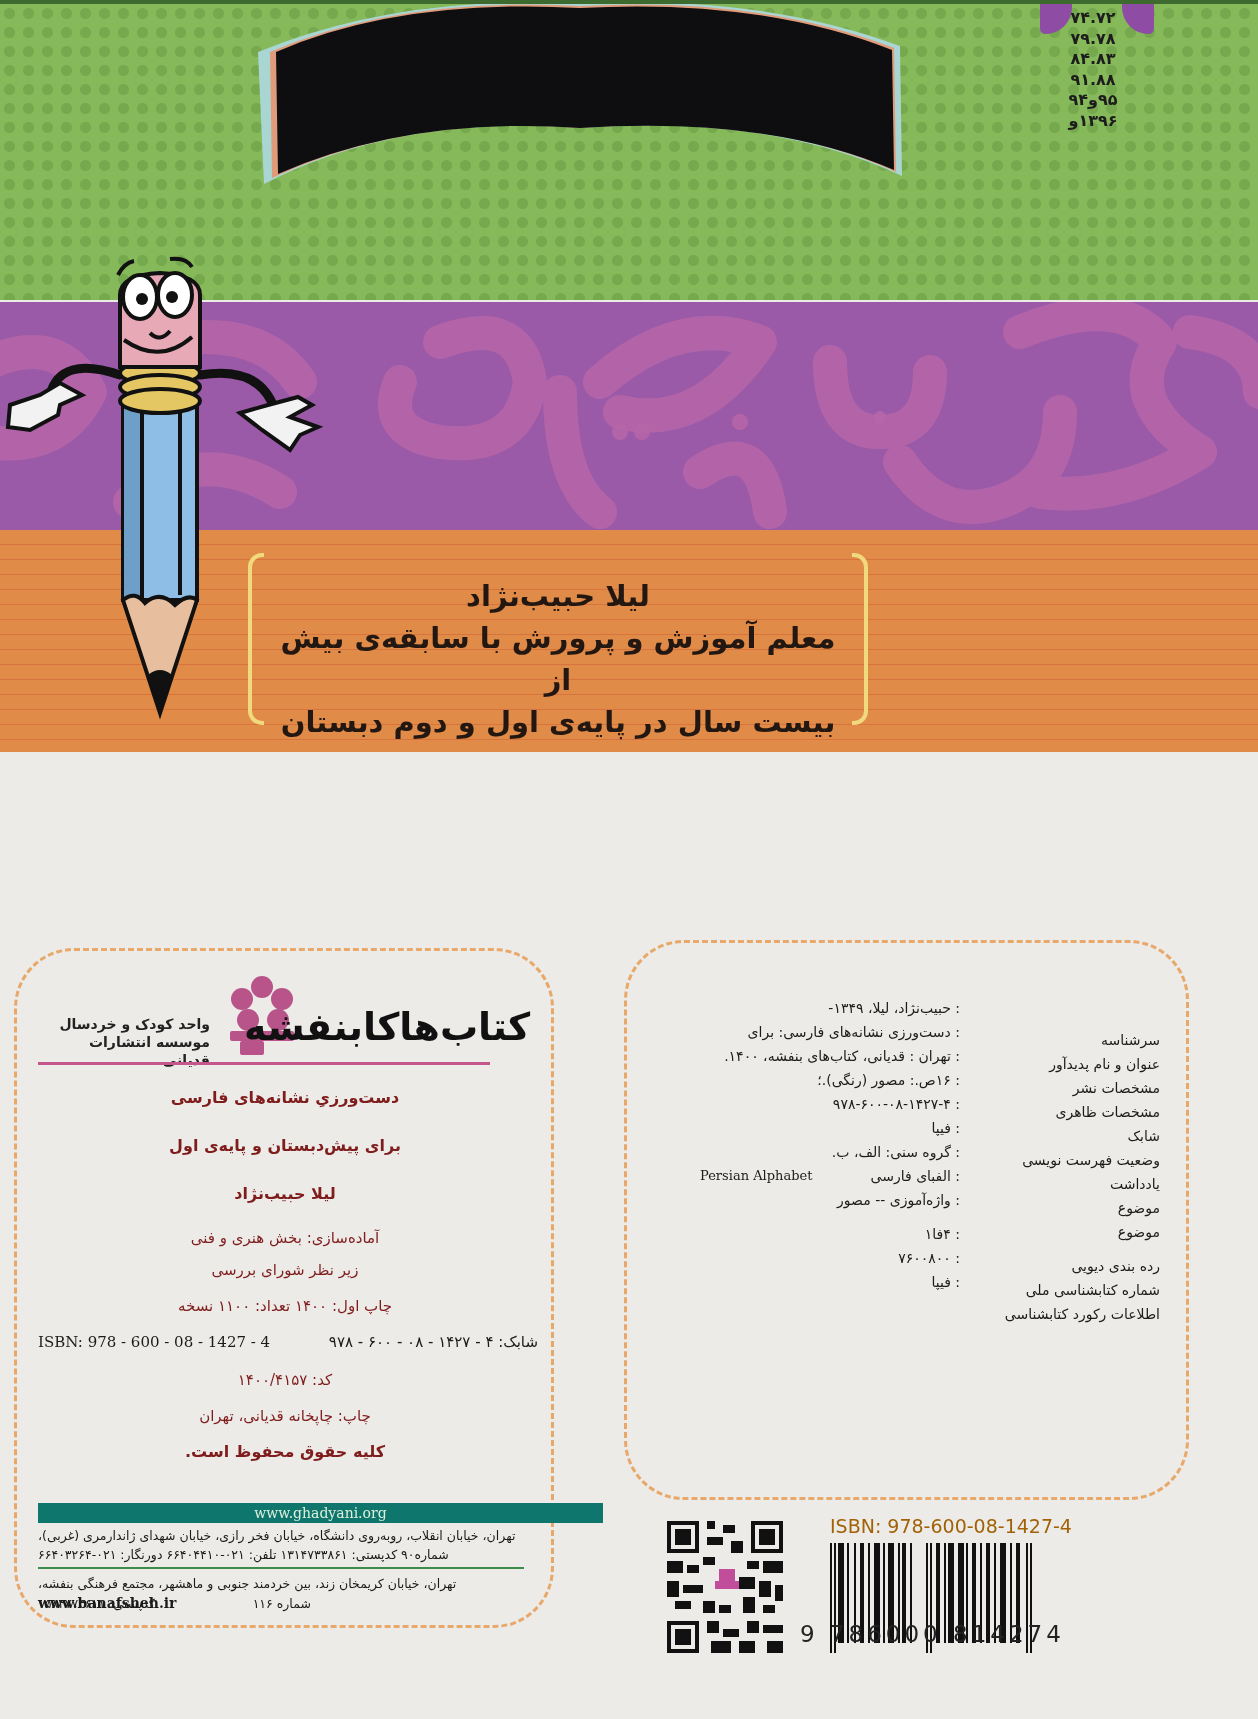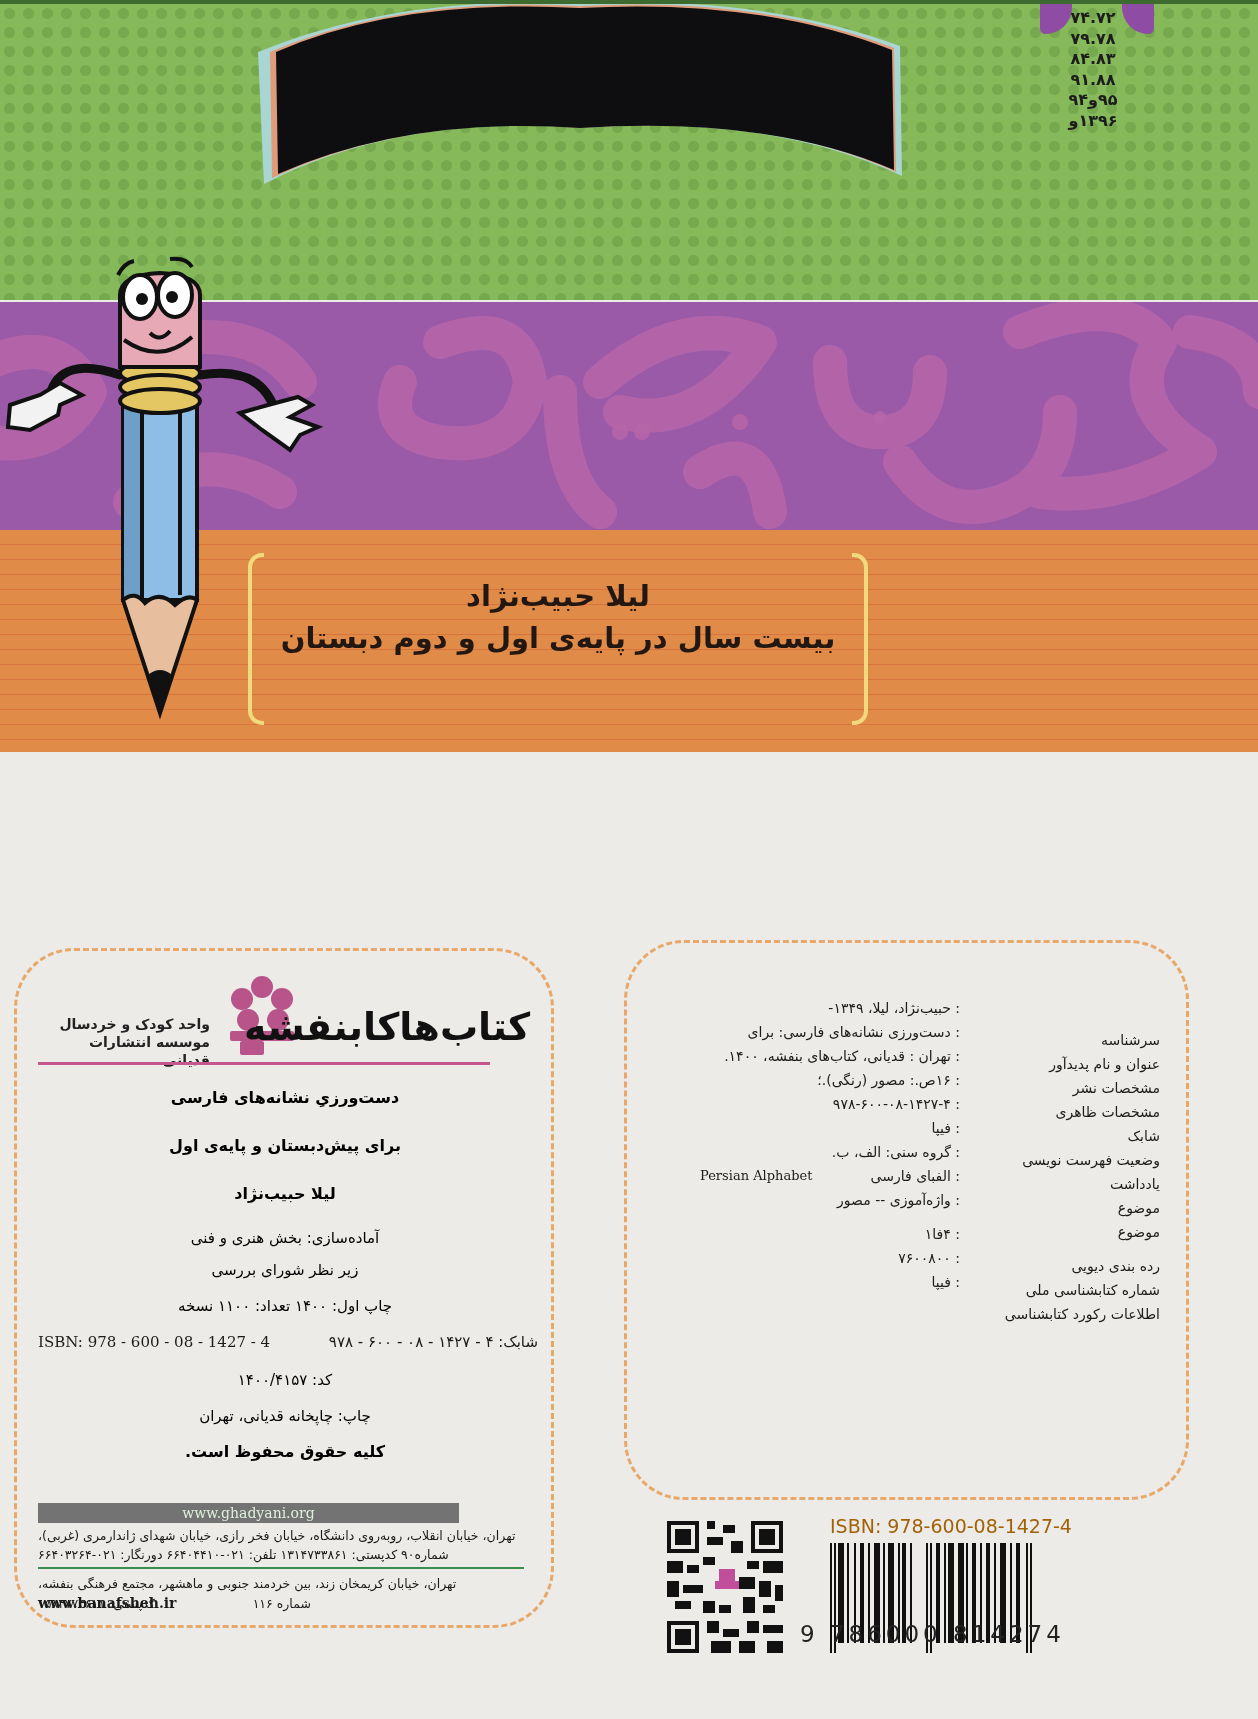"معلم آموزش و پرورش با" div { html: none -> <div>معلم آموزش و پرورش با سابقه‌ی بیش از</div> }
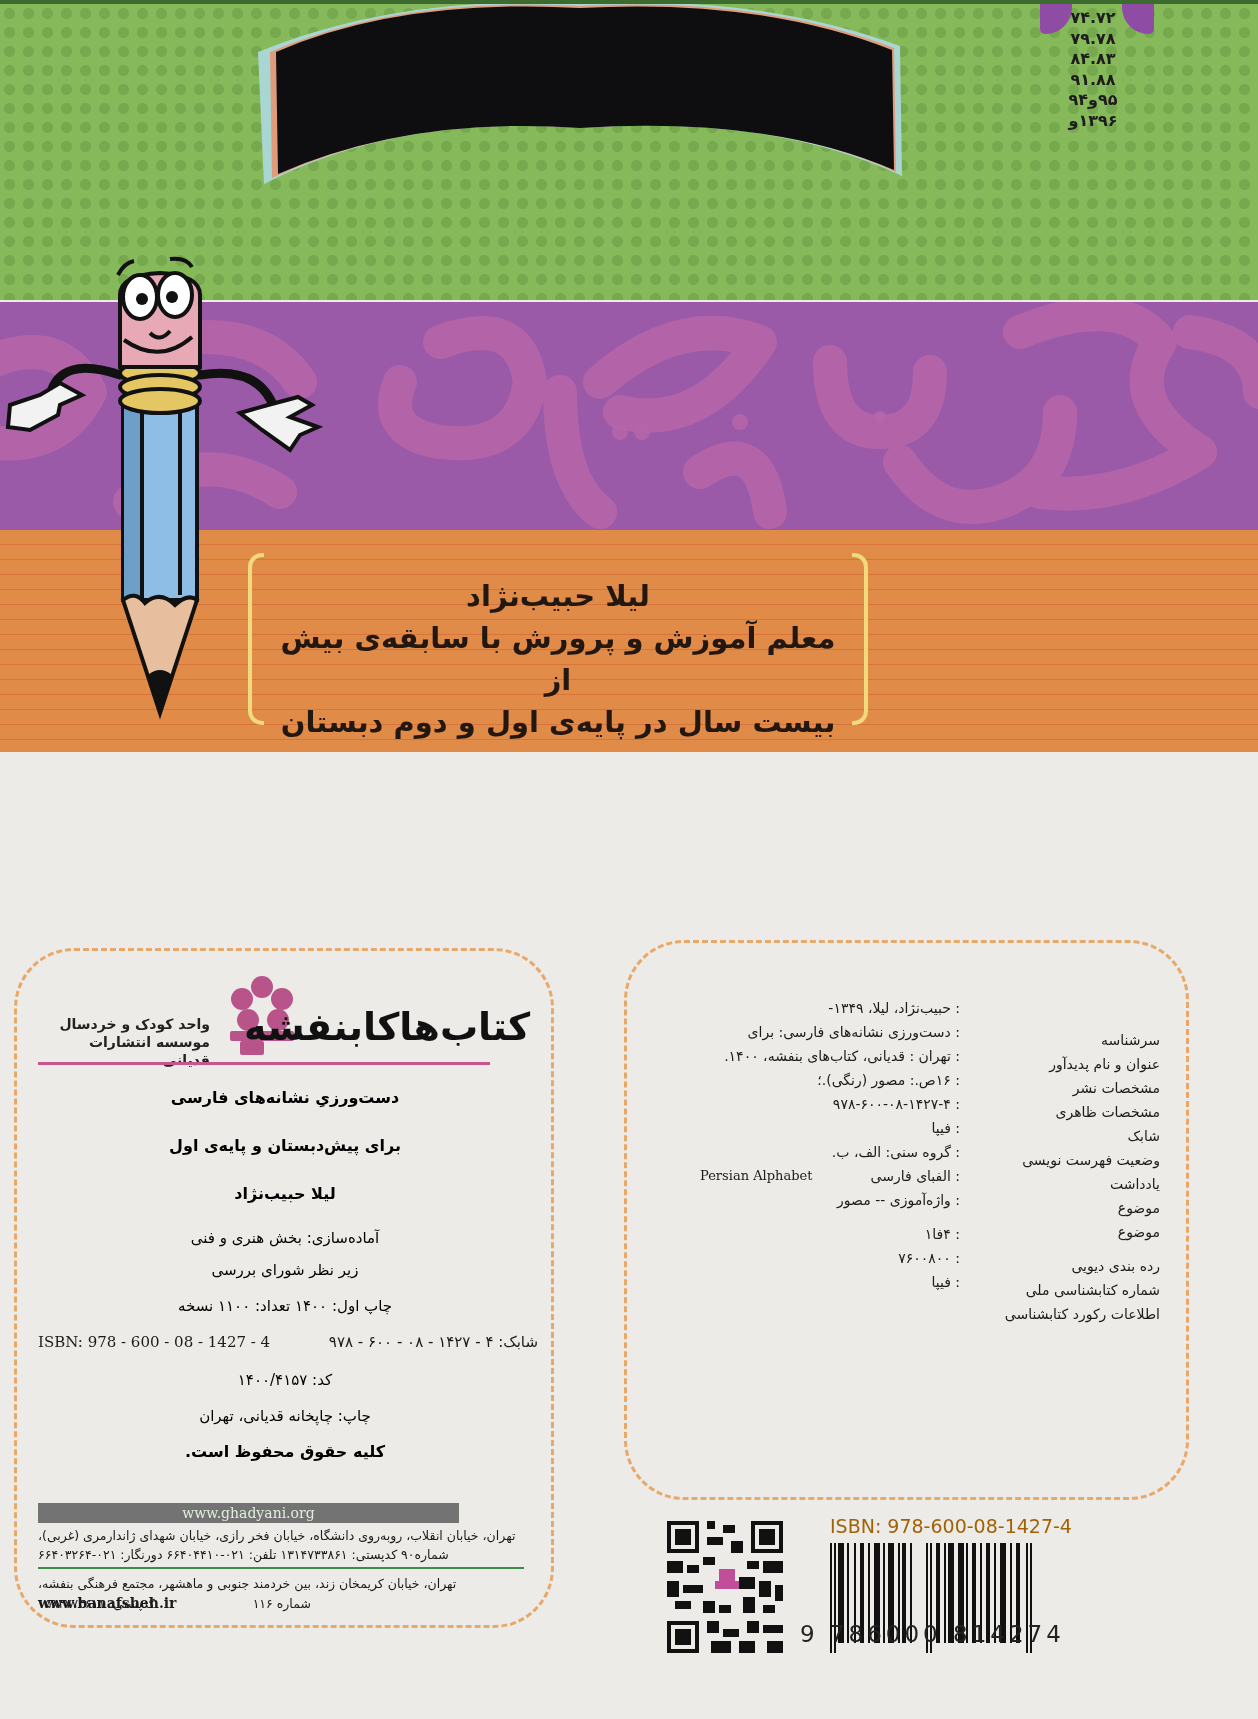"دستورزیِ نشانههای فارسی" .colophon { color: #000000 -> #7f1d1d }
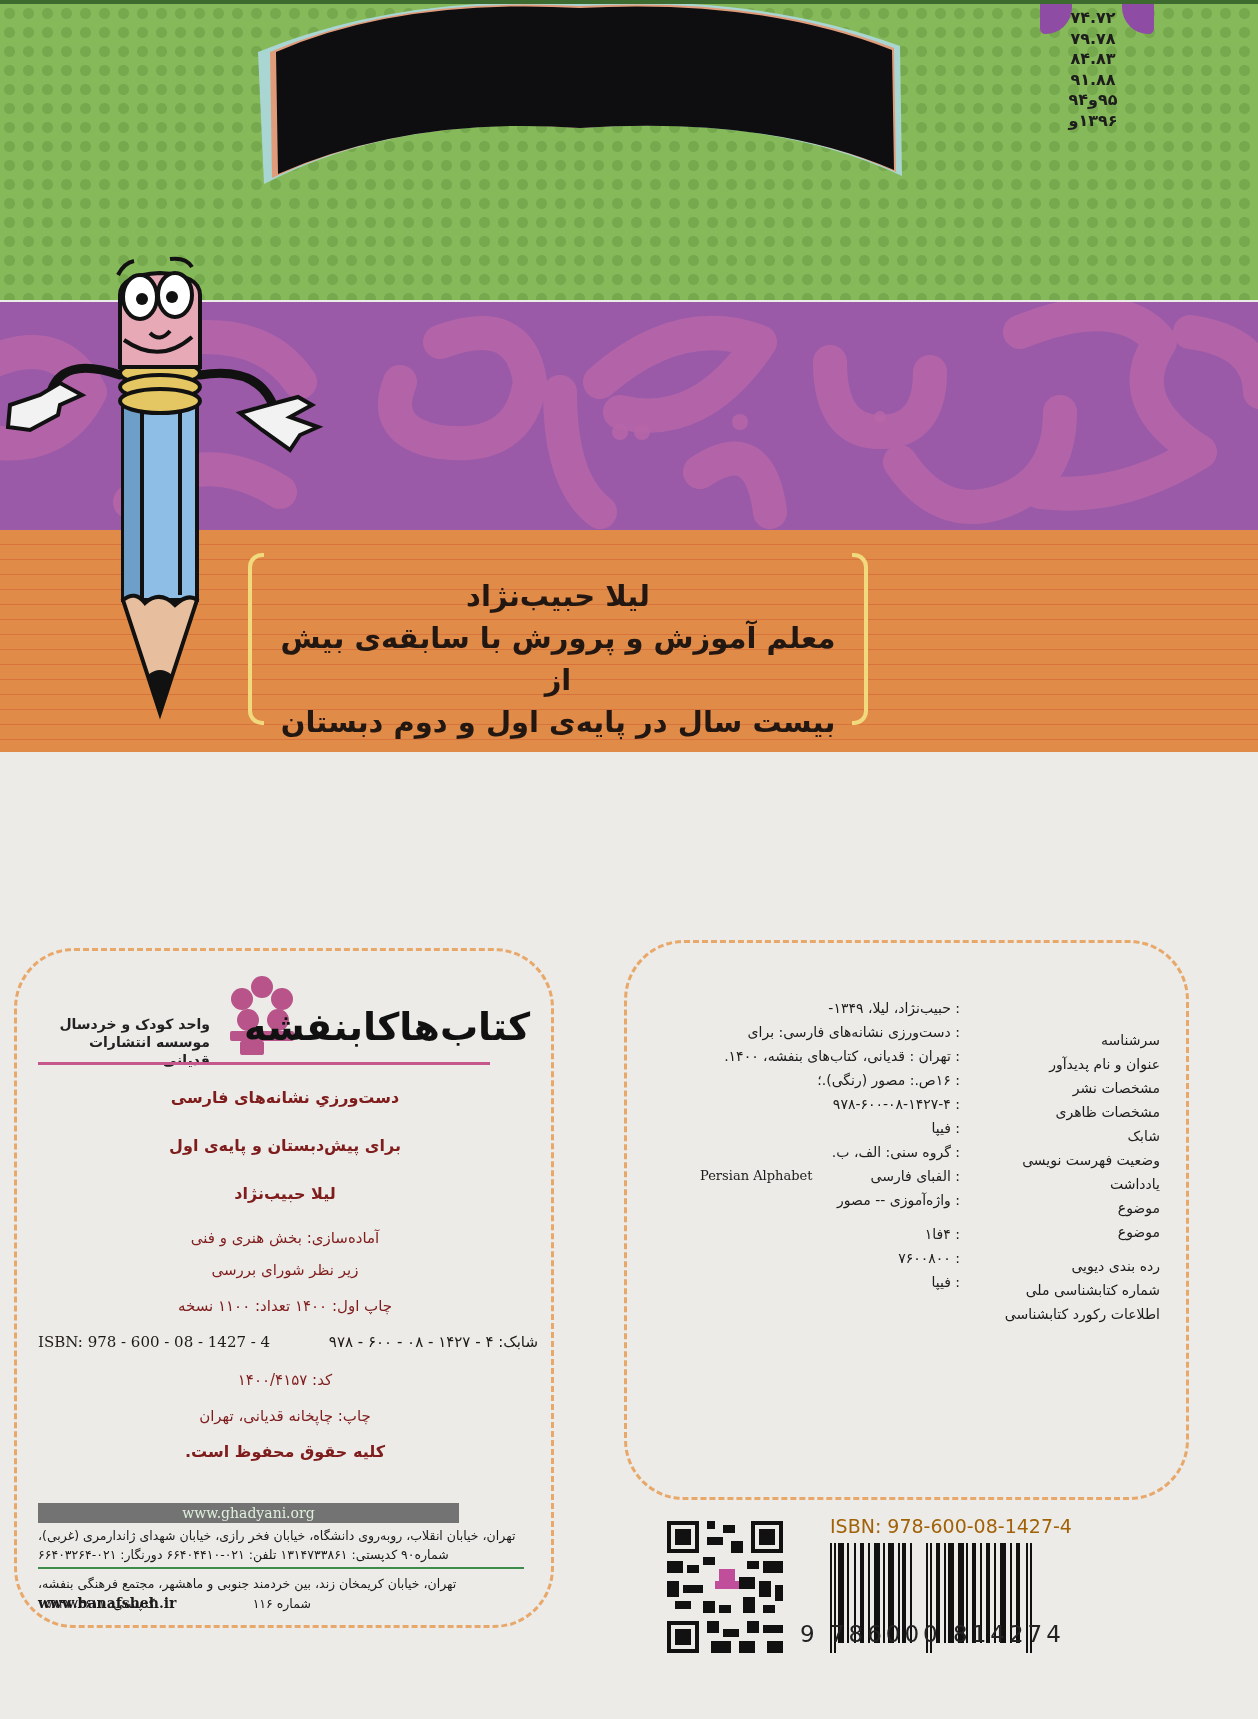"www.ghadyani.org" .web-bar { background: #737373 -> #0f766e; width: 421px -> 565px }
